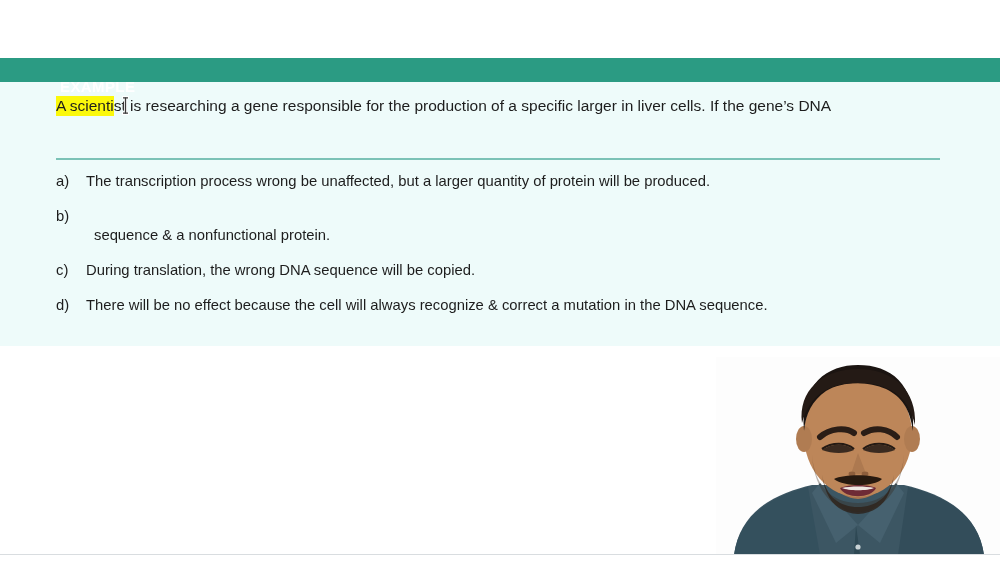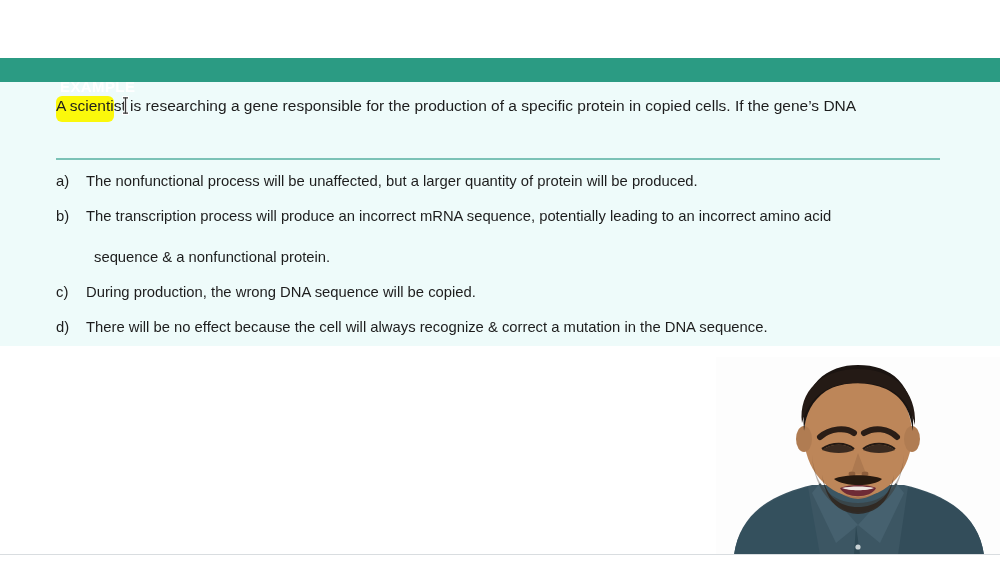"A scienti" .hl { border-radius: 6px -> none; padding: 1px 0 8px 0 -> 1px 0 2px 0 }
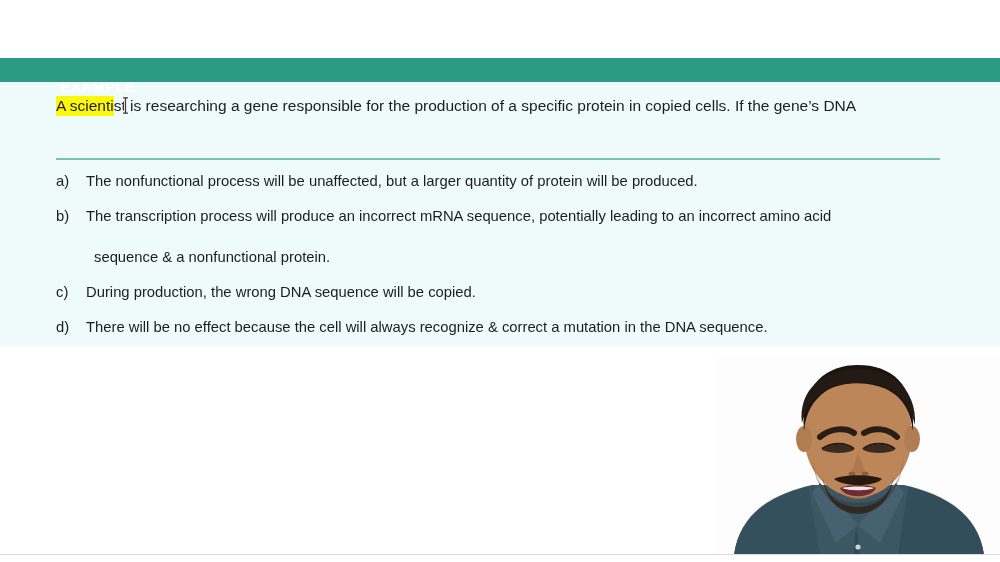"st is researching a gene" span { text: protein in copied -> larger in liver }
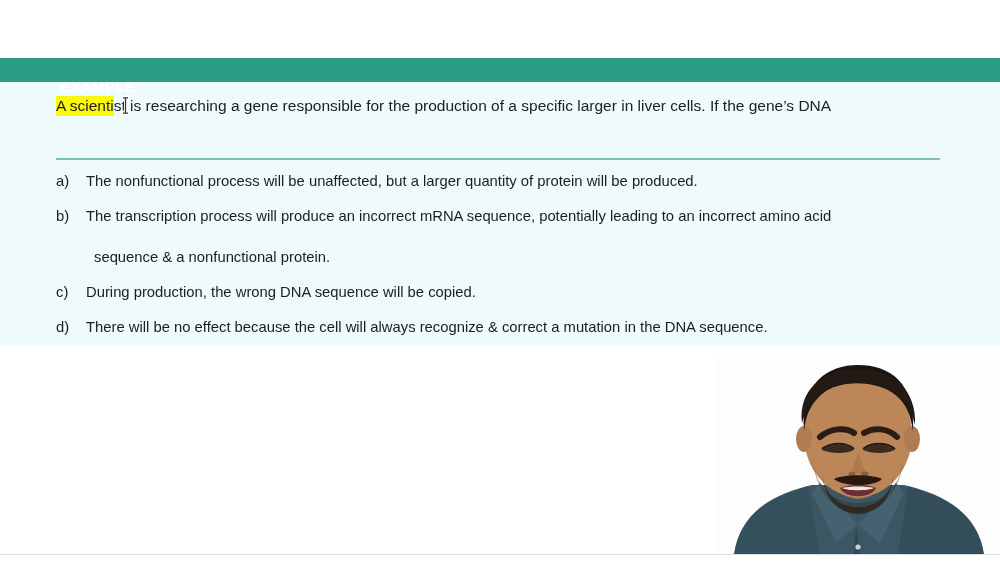"The nonfunctional process will be" span.body { text: nonfunctional process will -> transcription process wrong }
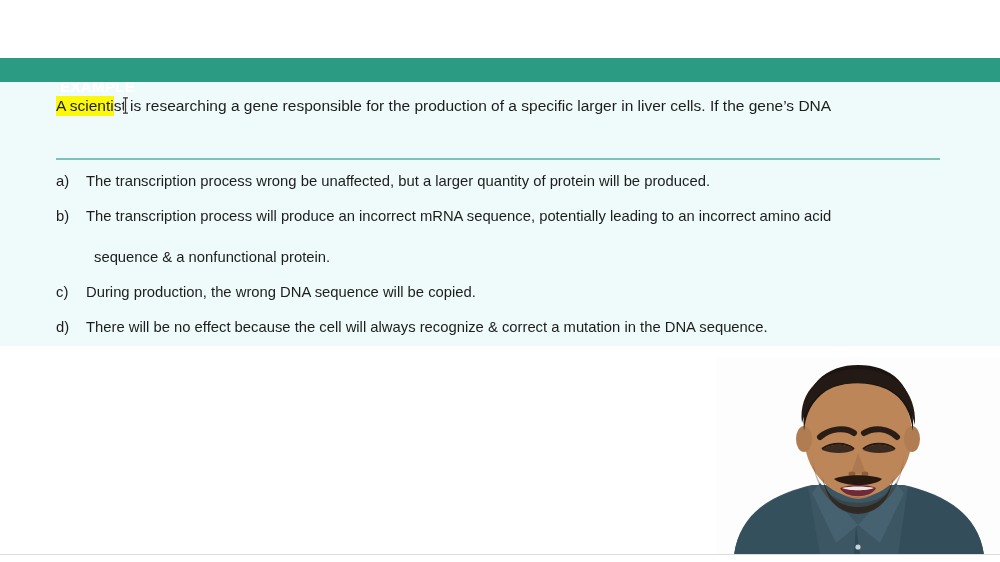"The transcription process will produce" span { html: <span>The transcription process will produce an incorrect mRNA sequence, potentially leading to an incorrect amino acid</span> -> none }
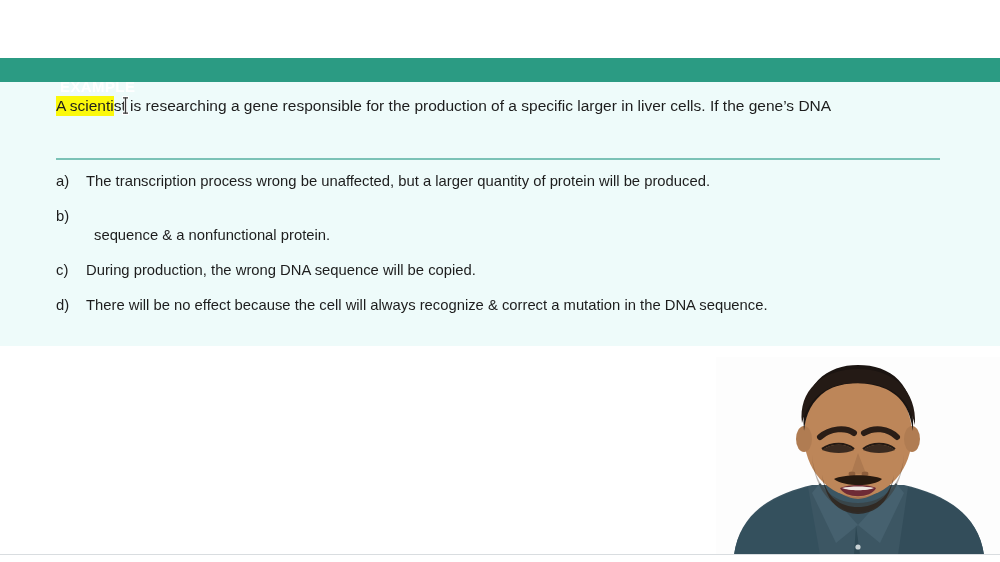"During production, the wrong DNA" span.body { text: production -> translation }
